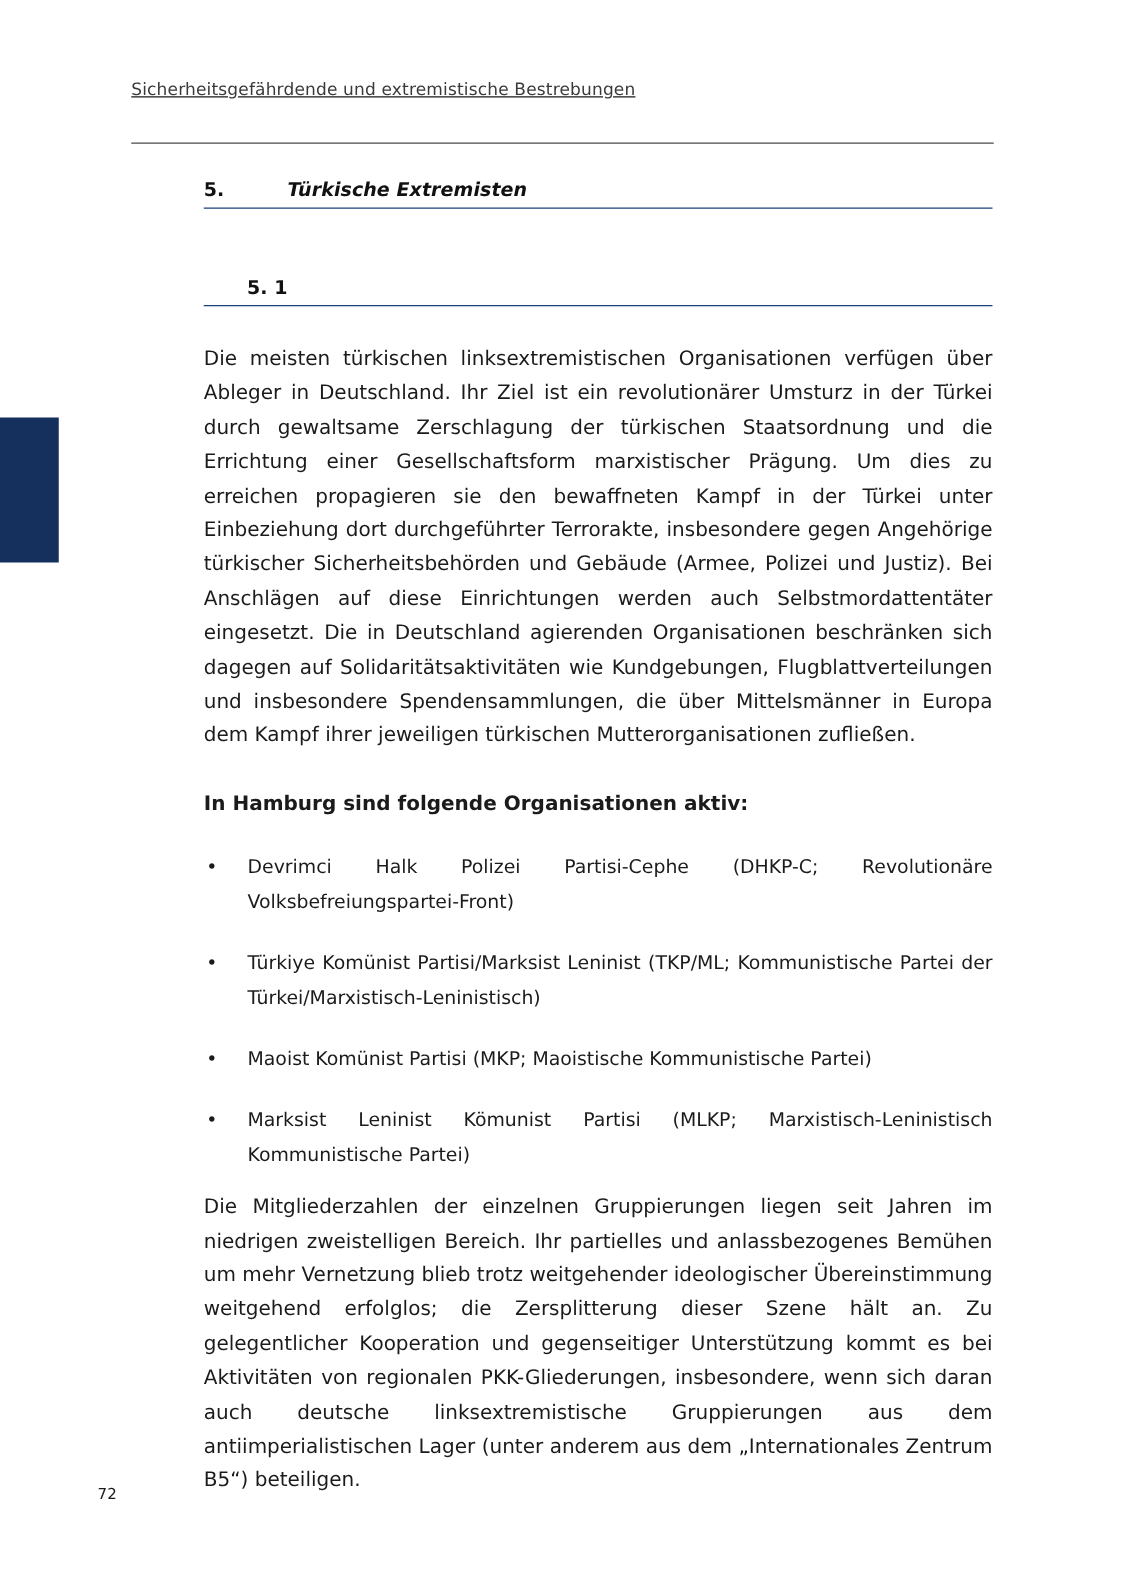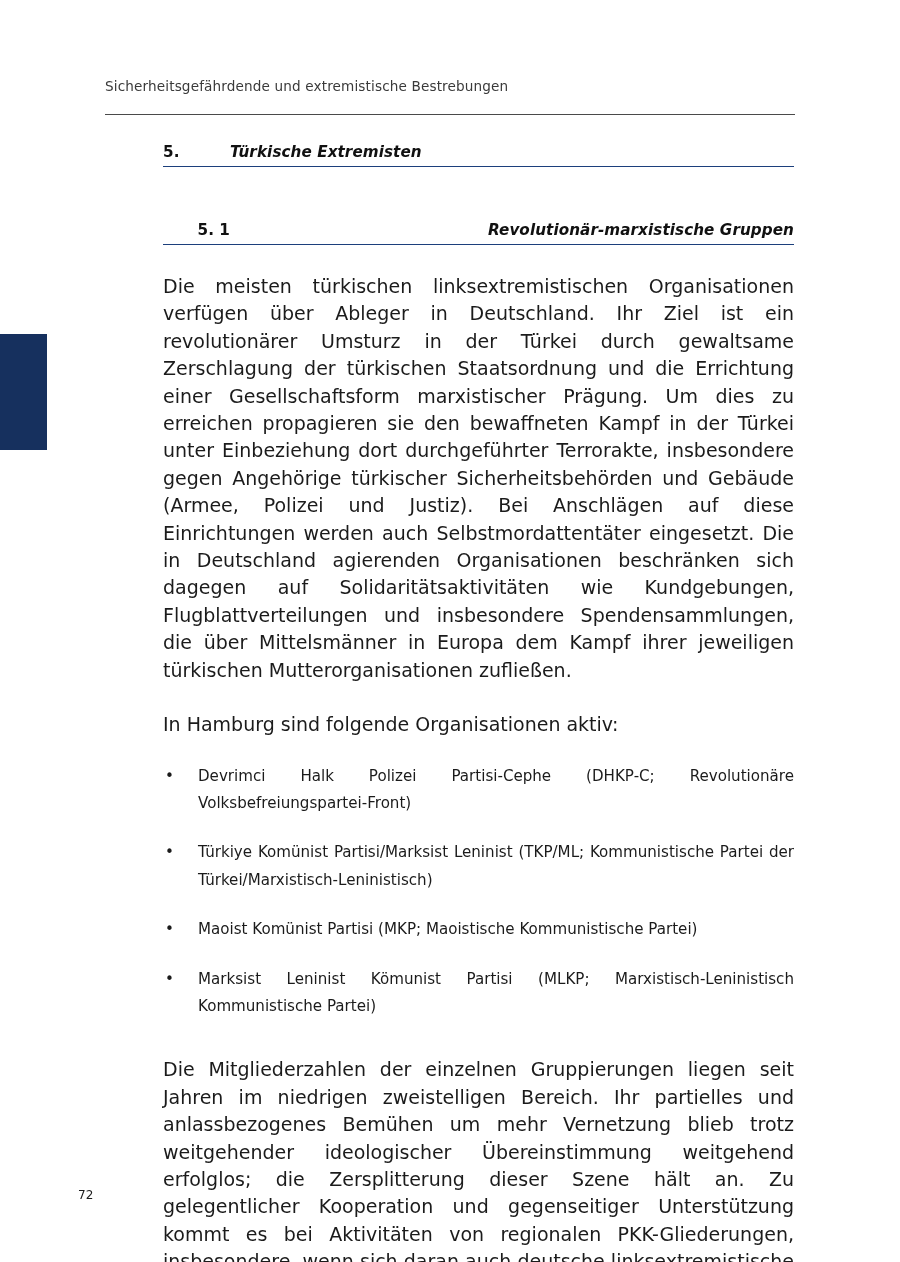"Sicherheitsgefährdende und" .running-header { text-decoration: none -> underline; top: 76px -> 62px }
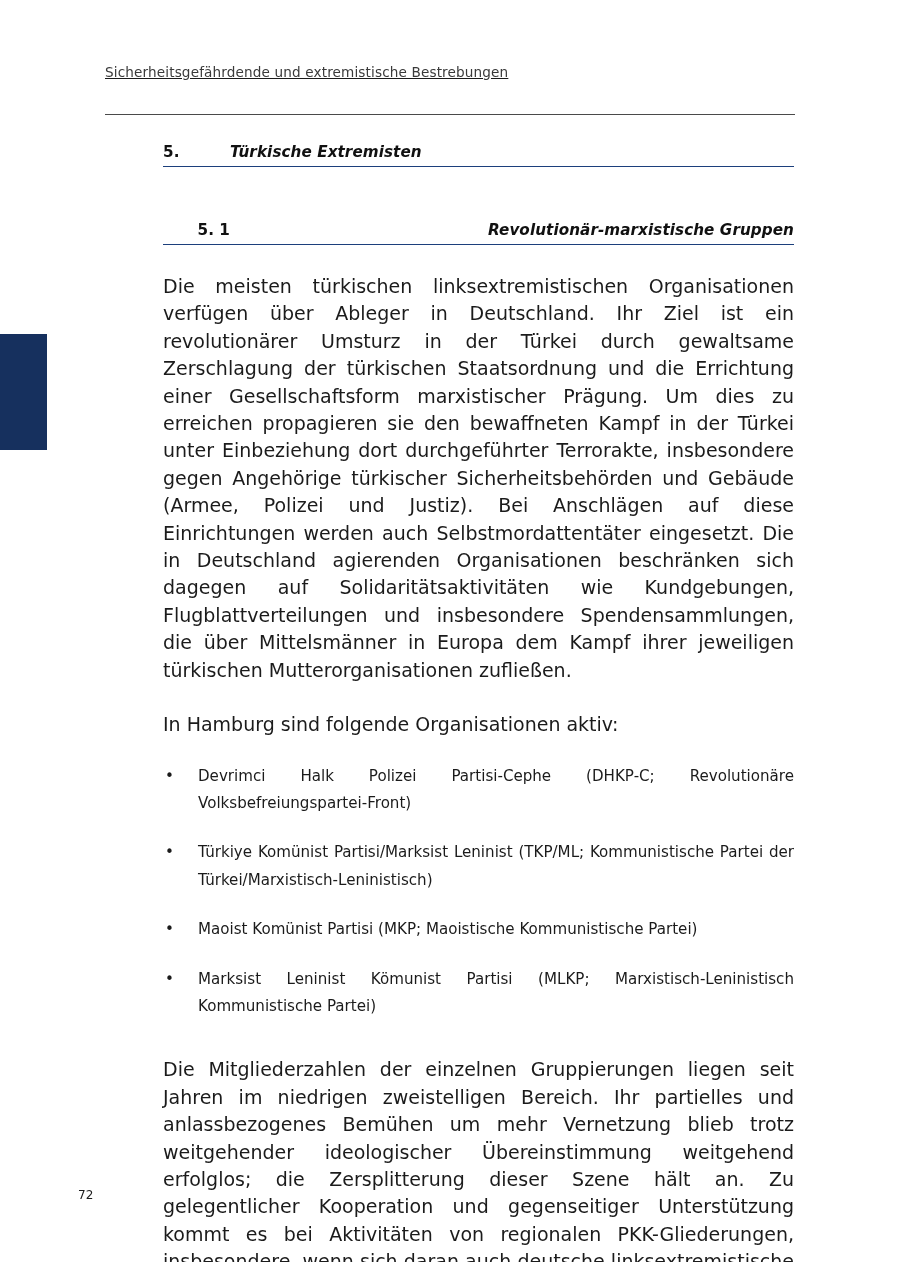"Revolutionär-marxistische Gruppen" span.title { html: <span>Revolutionär-marxistische Gruppen</span> -> none }
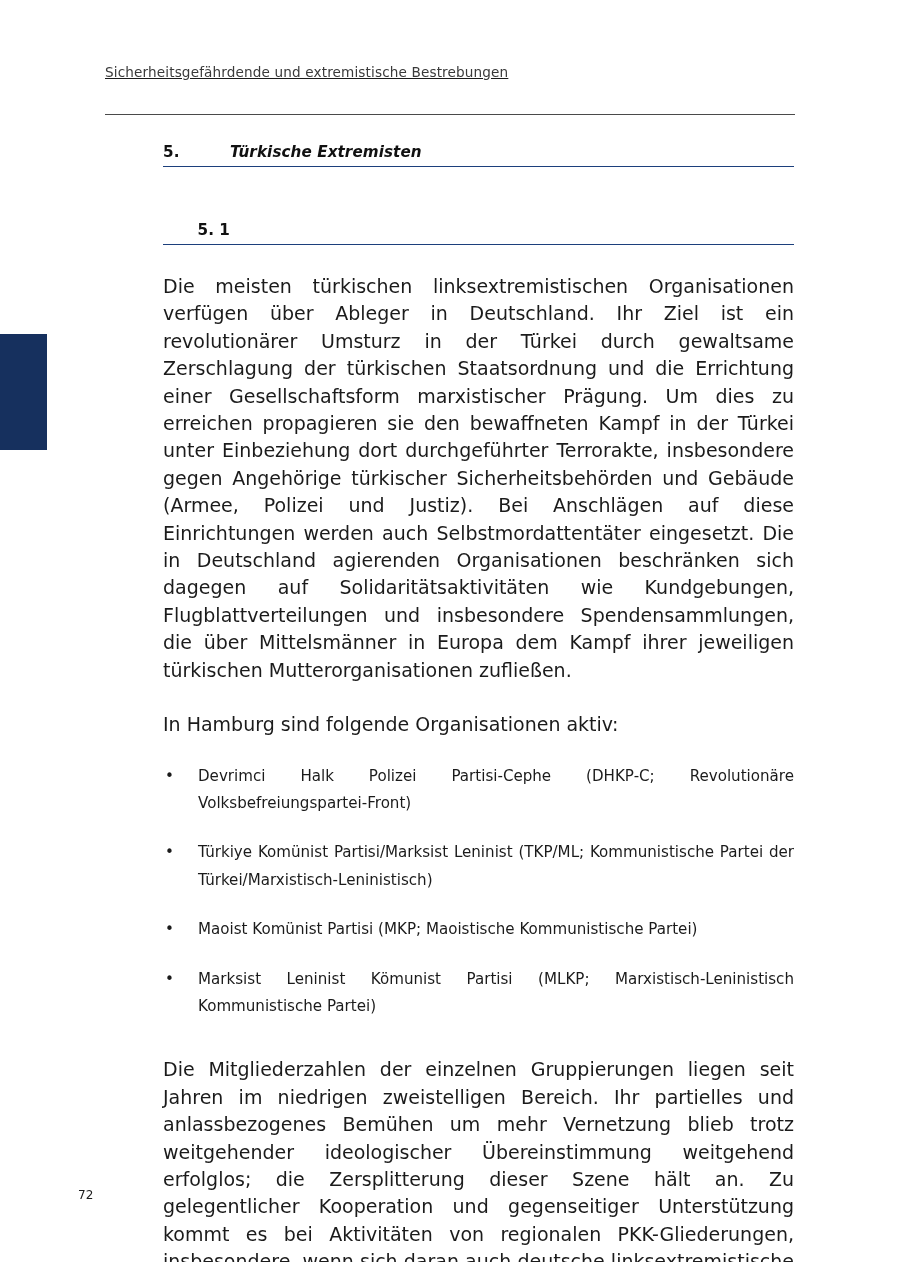"Die meisten türkischen" p.body { font-size: 19px -> 16px }
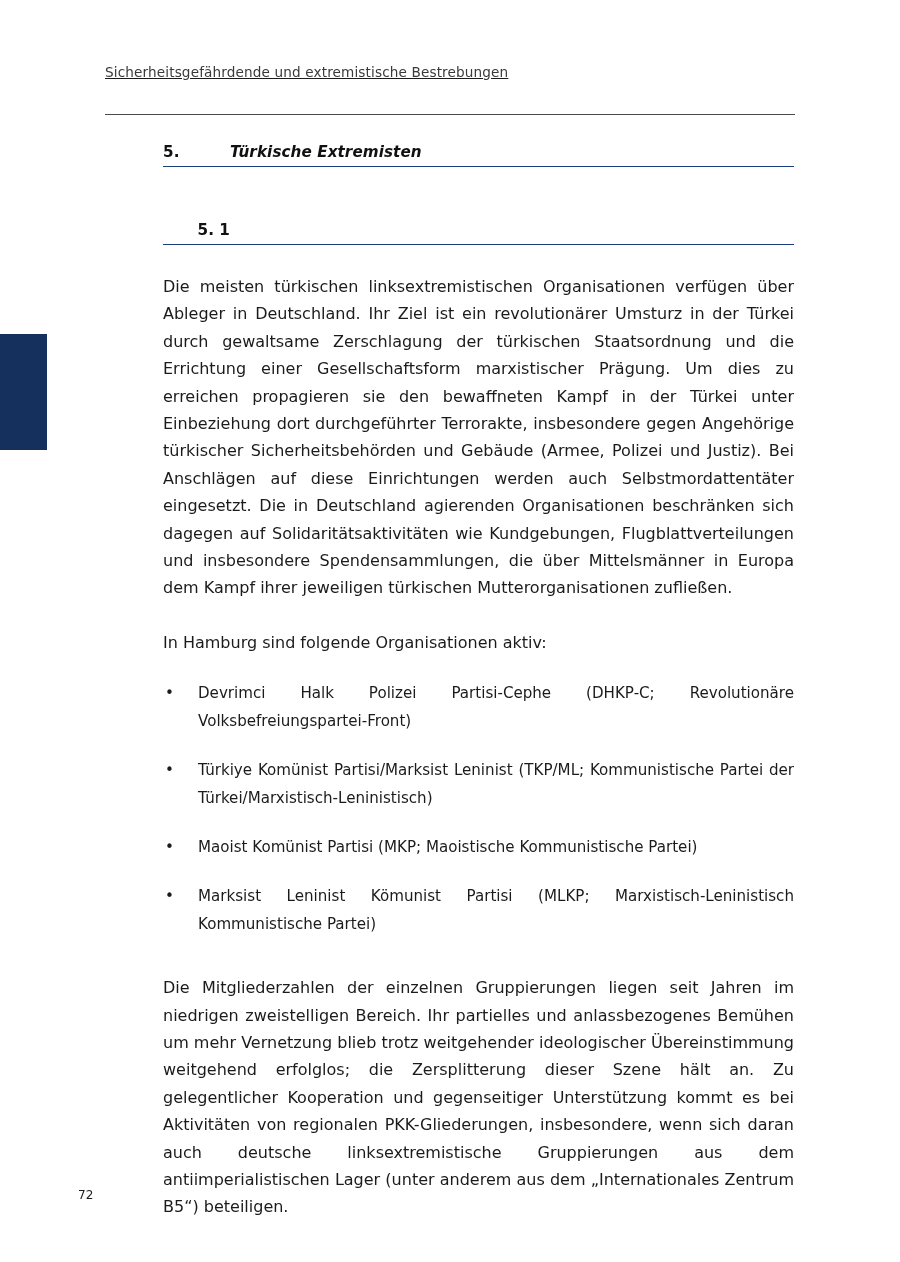"In Hamburg sind folgende Organisationen" p.lead-in { font-weight: none -> bold }
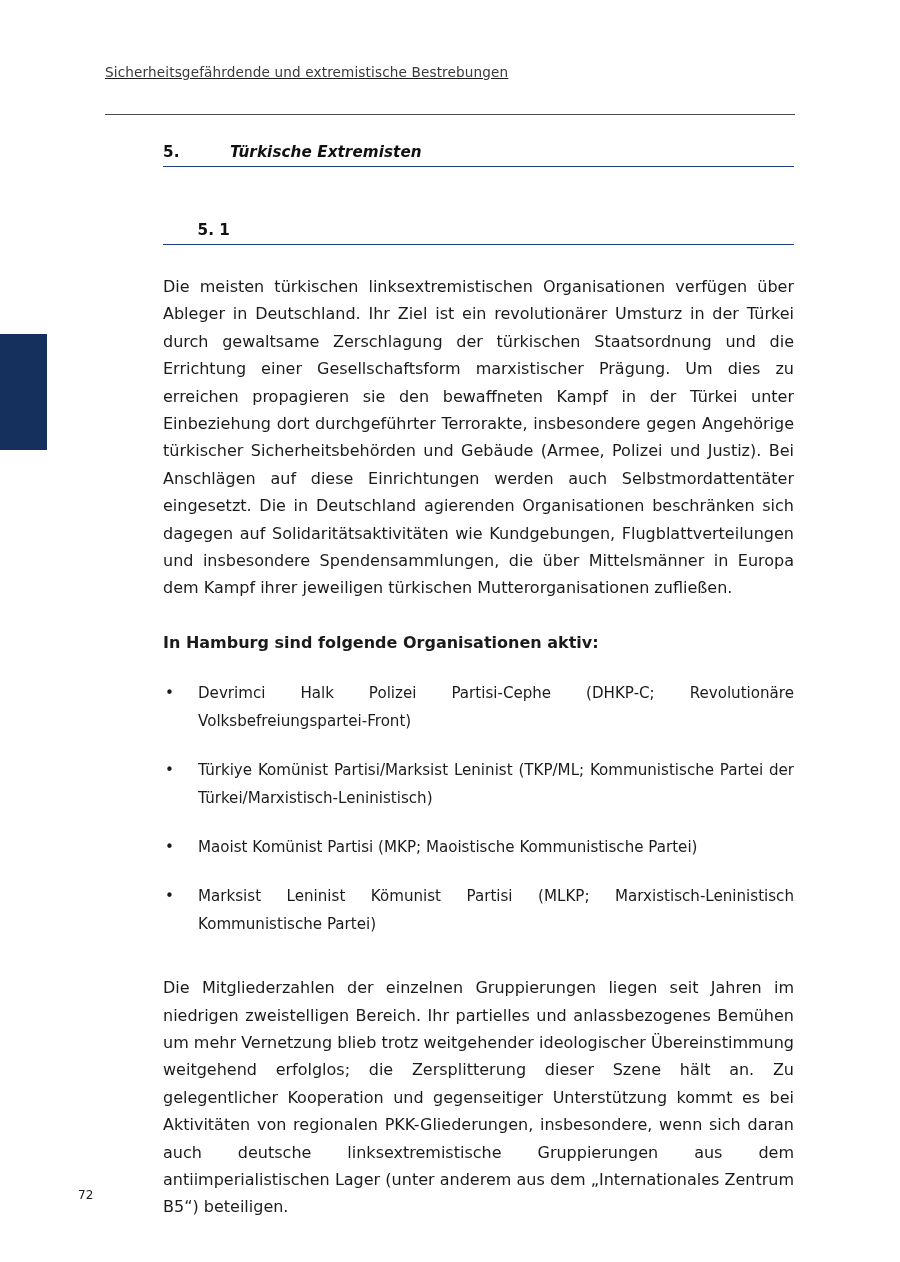"Die Mitgliederzahlen der einzelnen" p.last-para { margin-top: 36px -> 13px }
